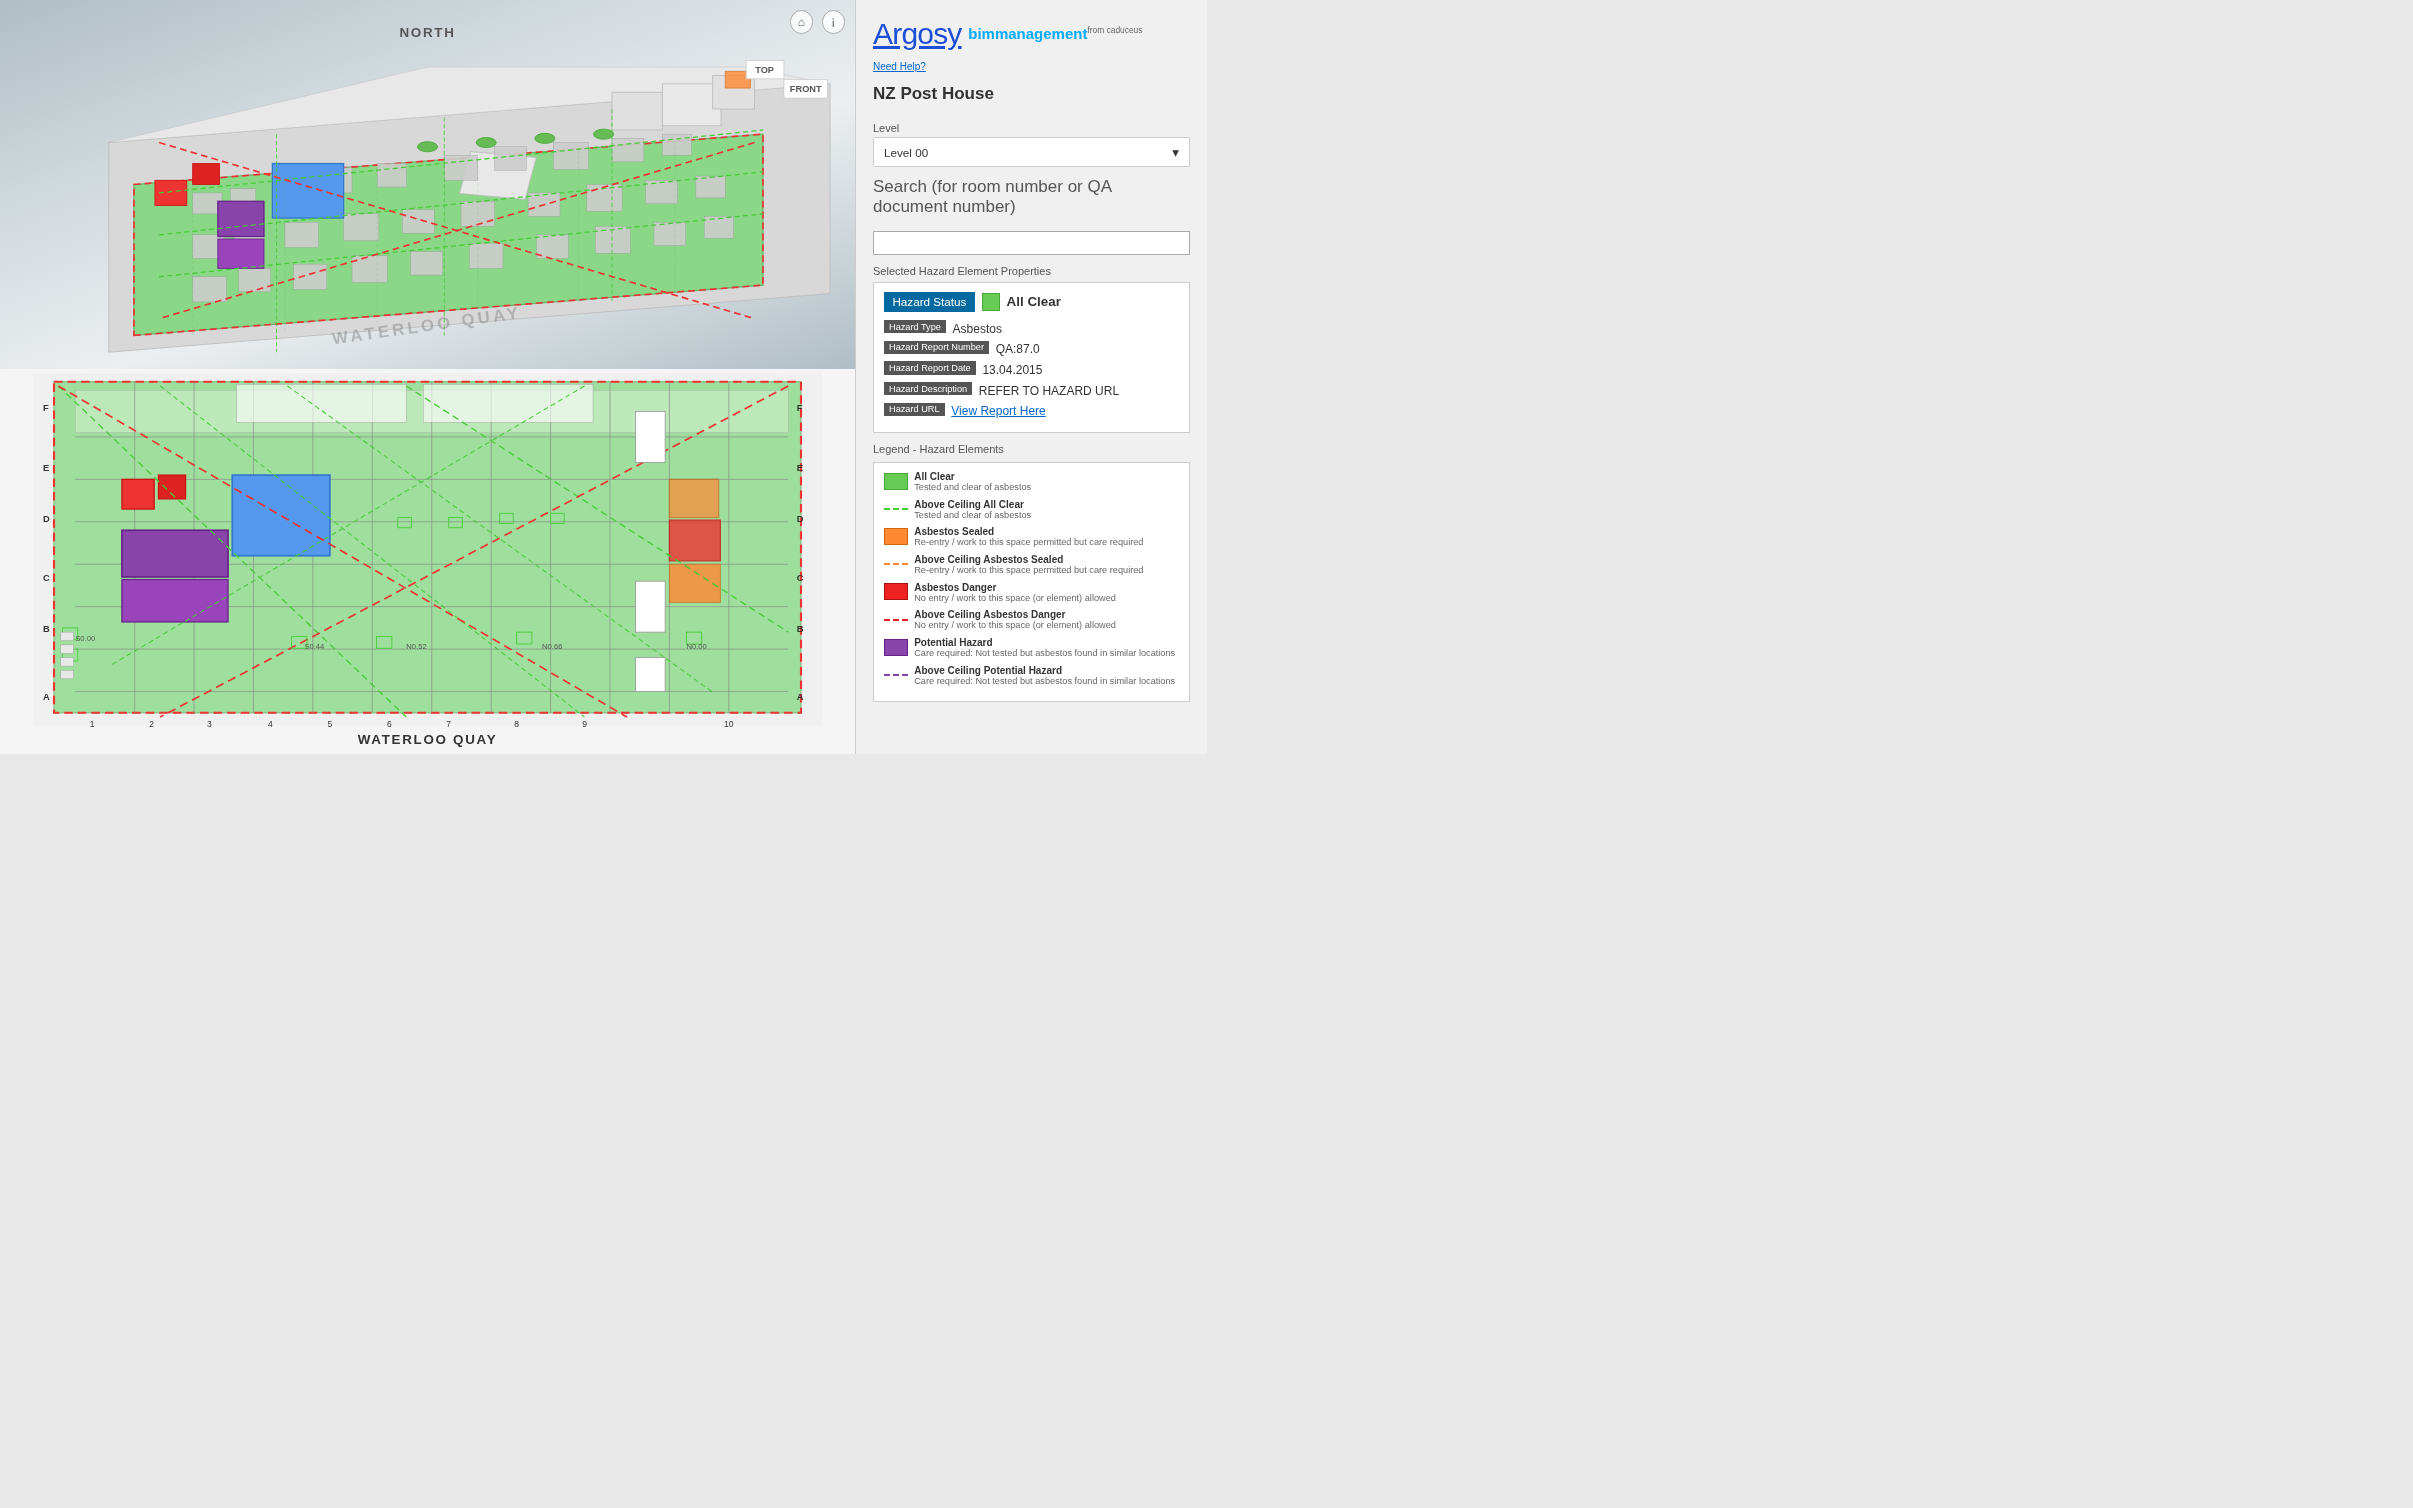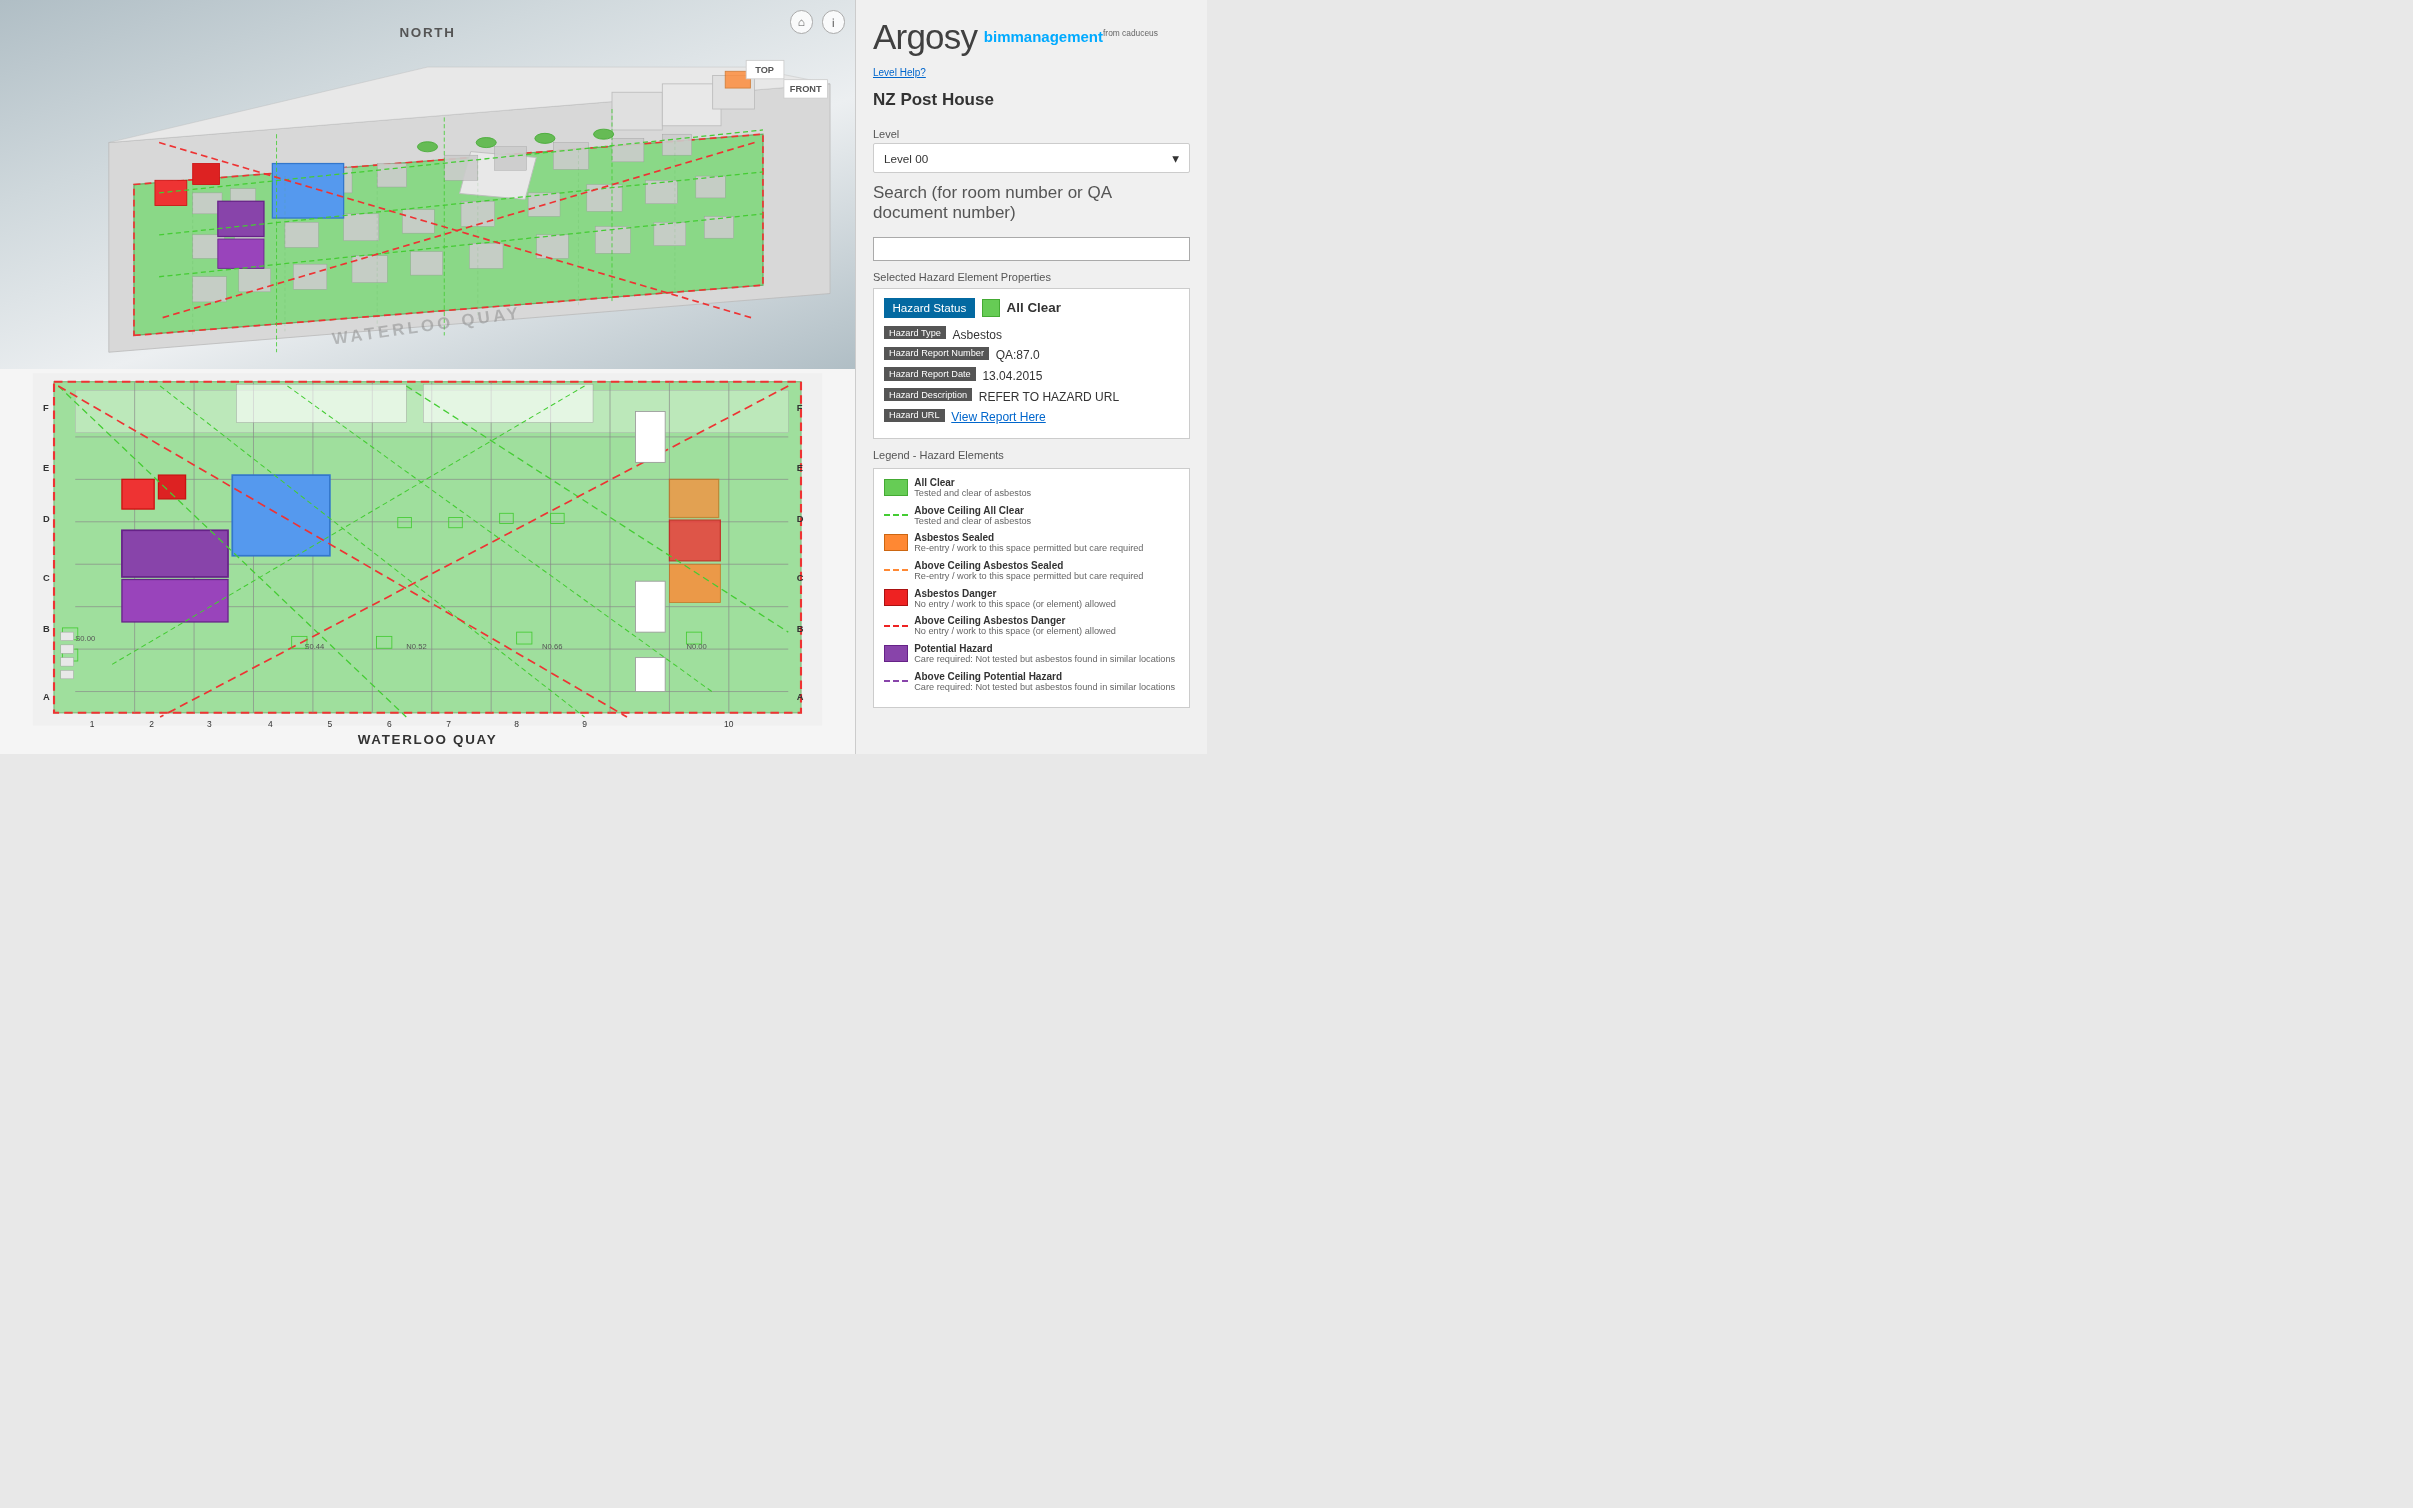"Argosy" #logo-argosy { color: #404040 -> #1d4ed8; font-size: 35px -> 30px; text-decoration: none -> underline }
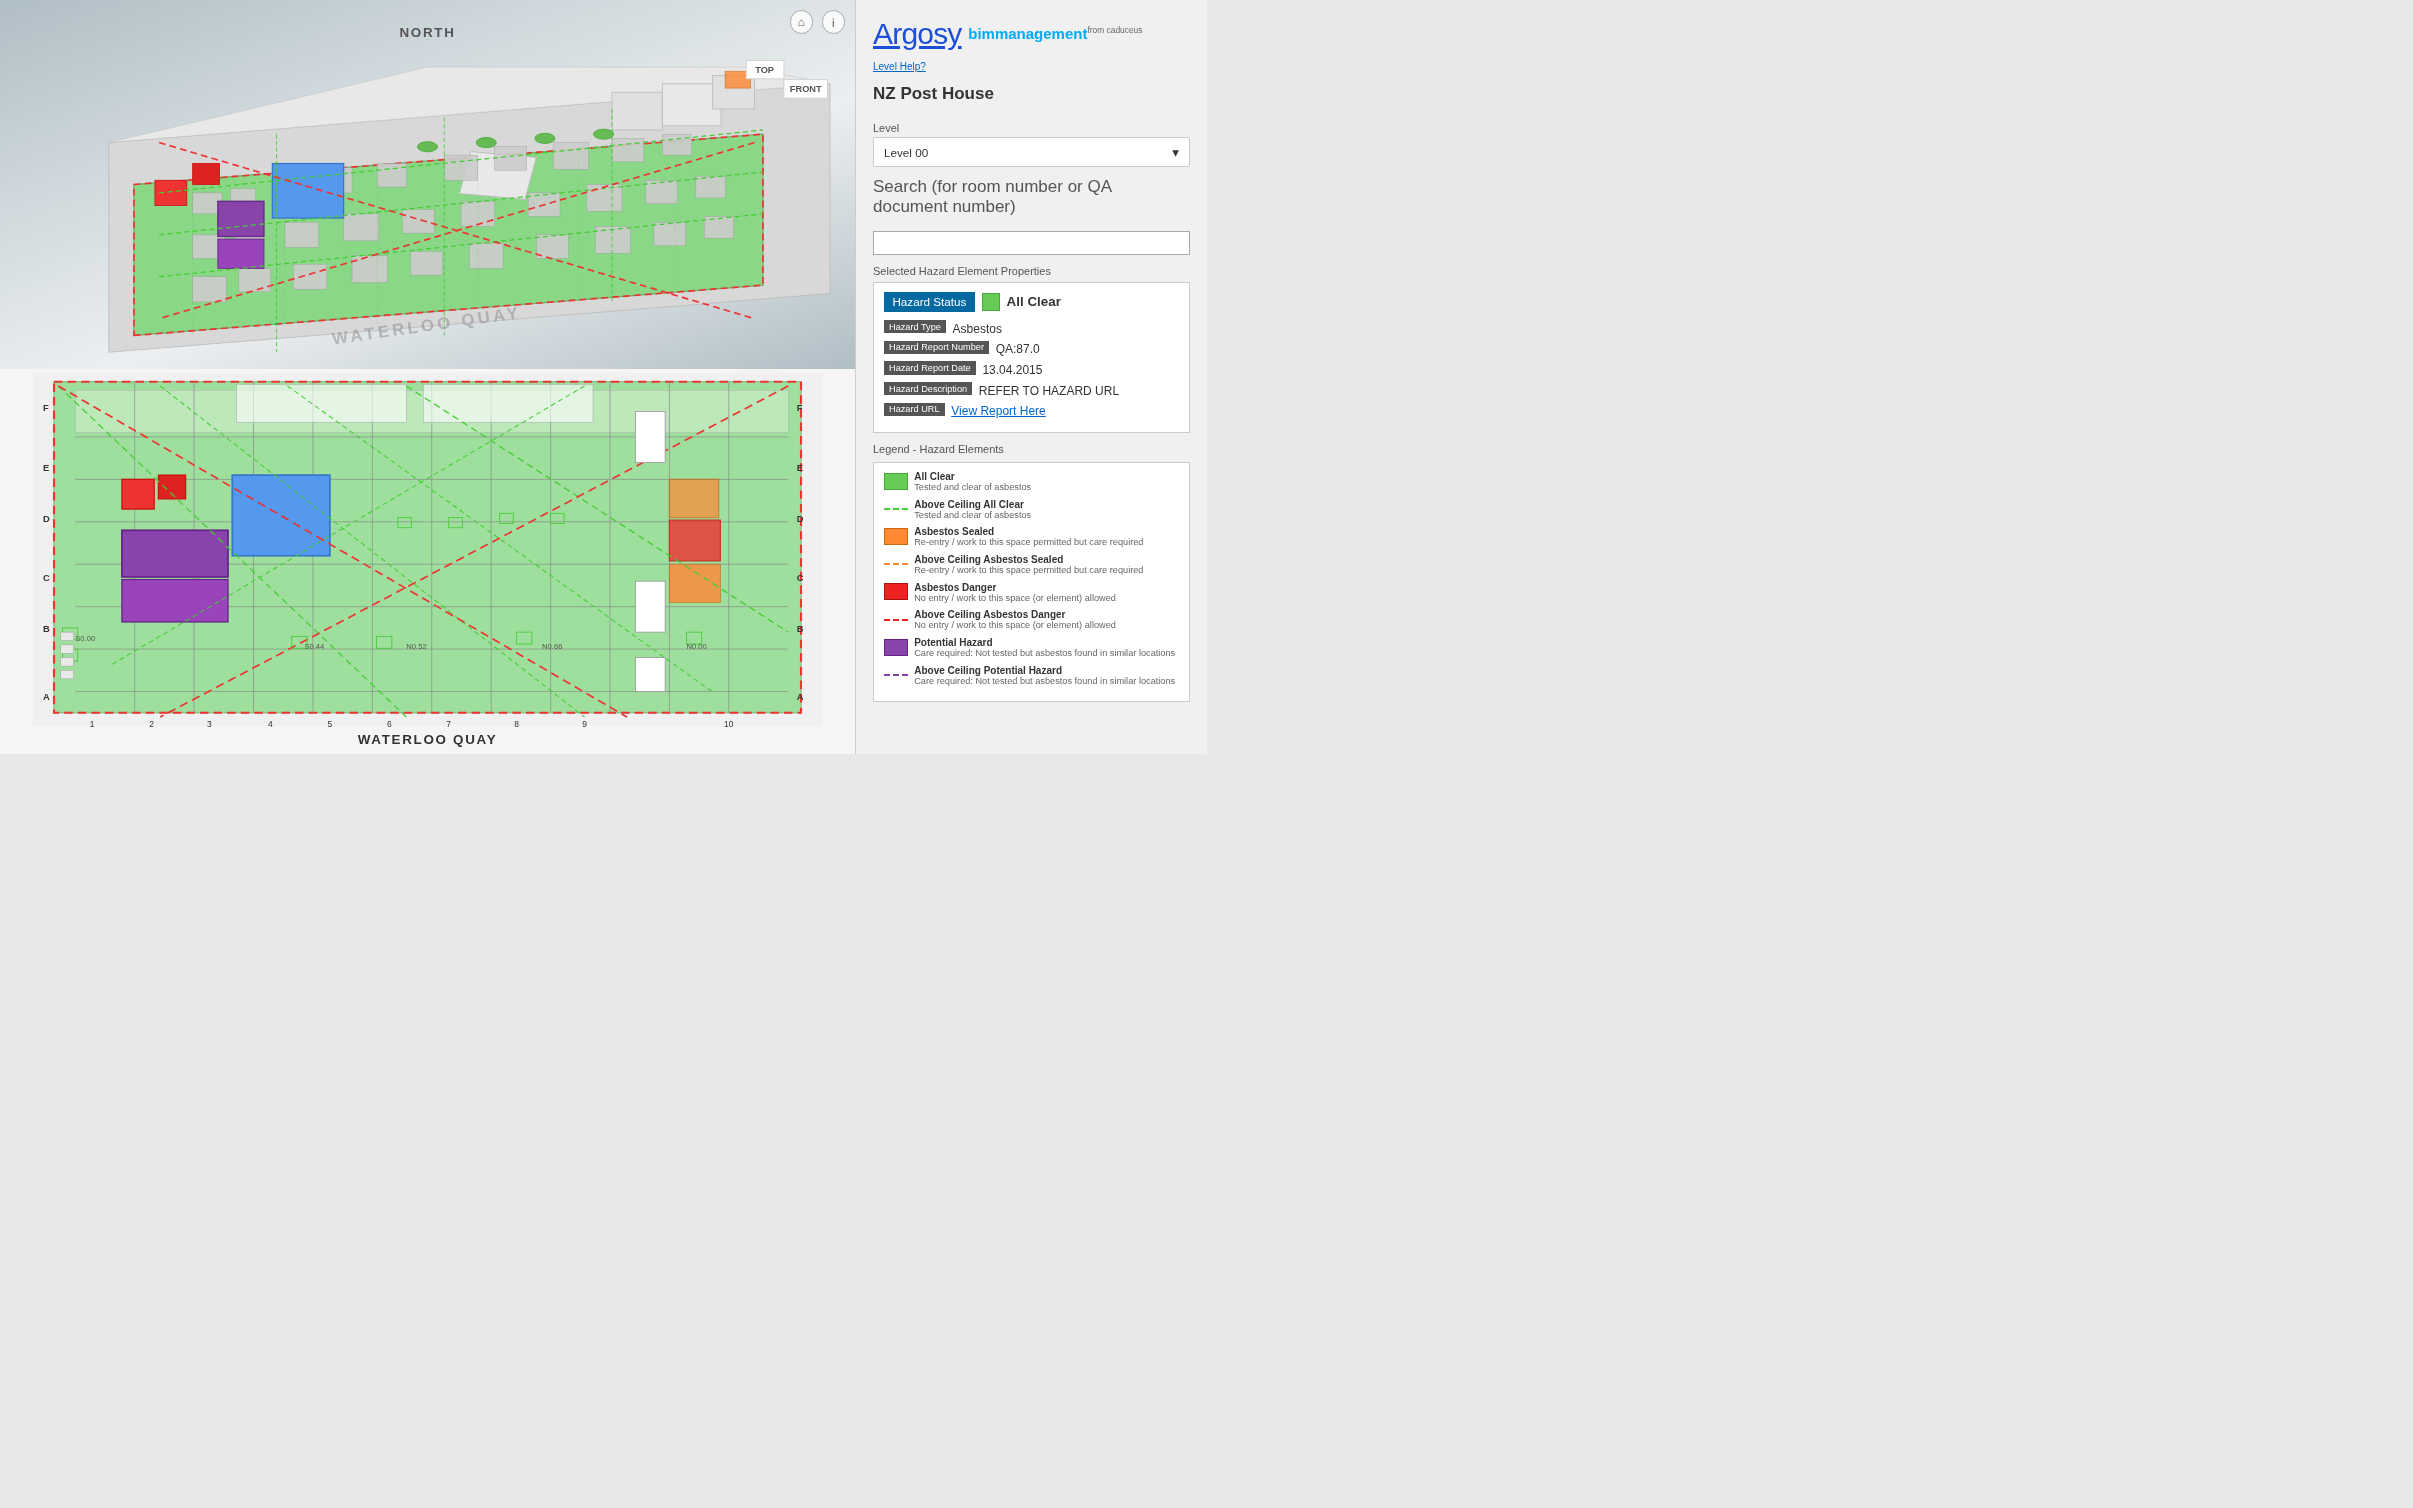"Level Help?" div { text: Level -> Need }
